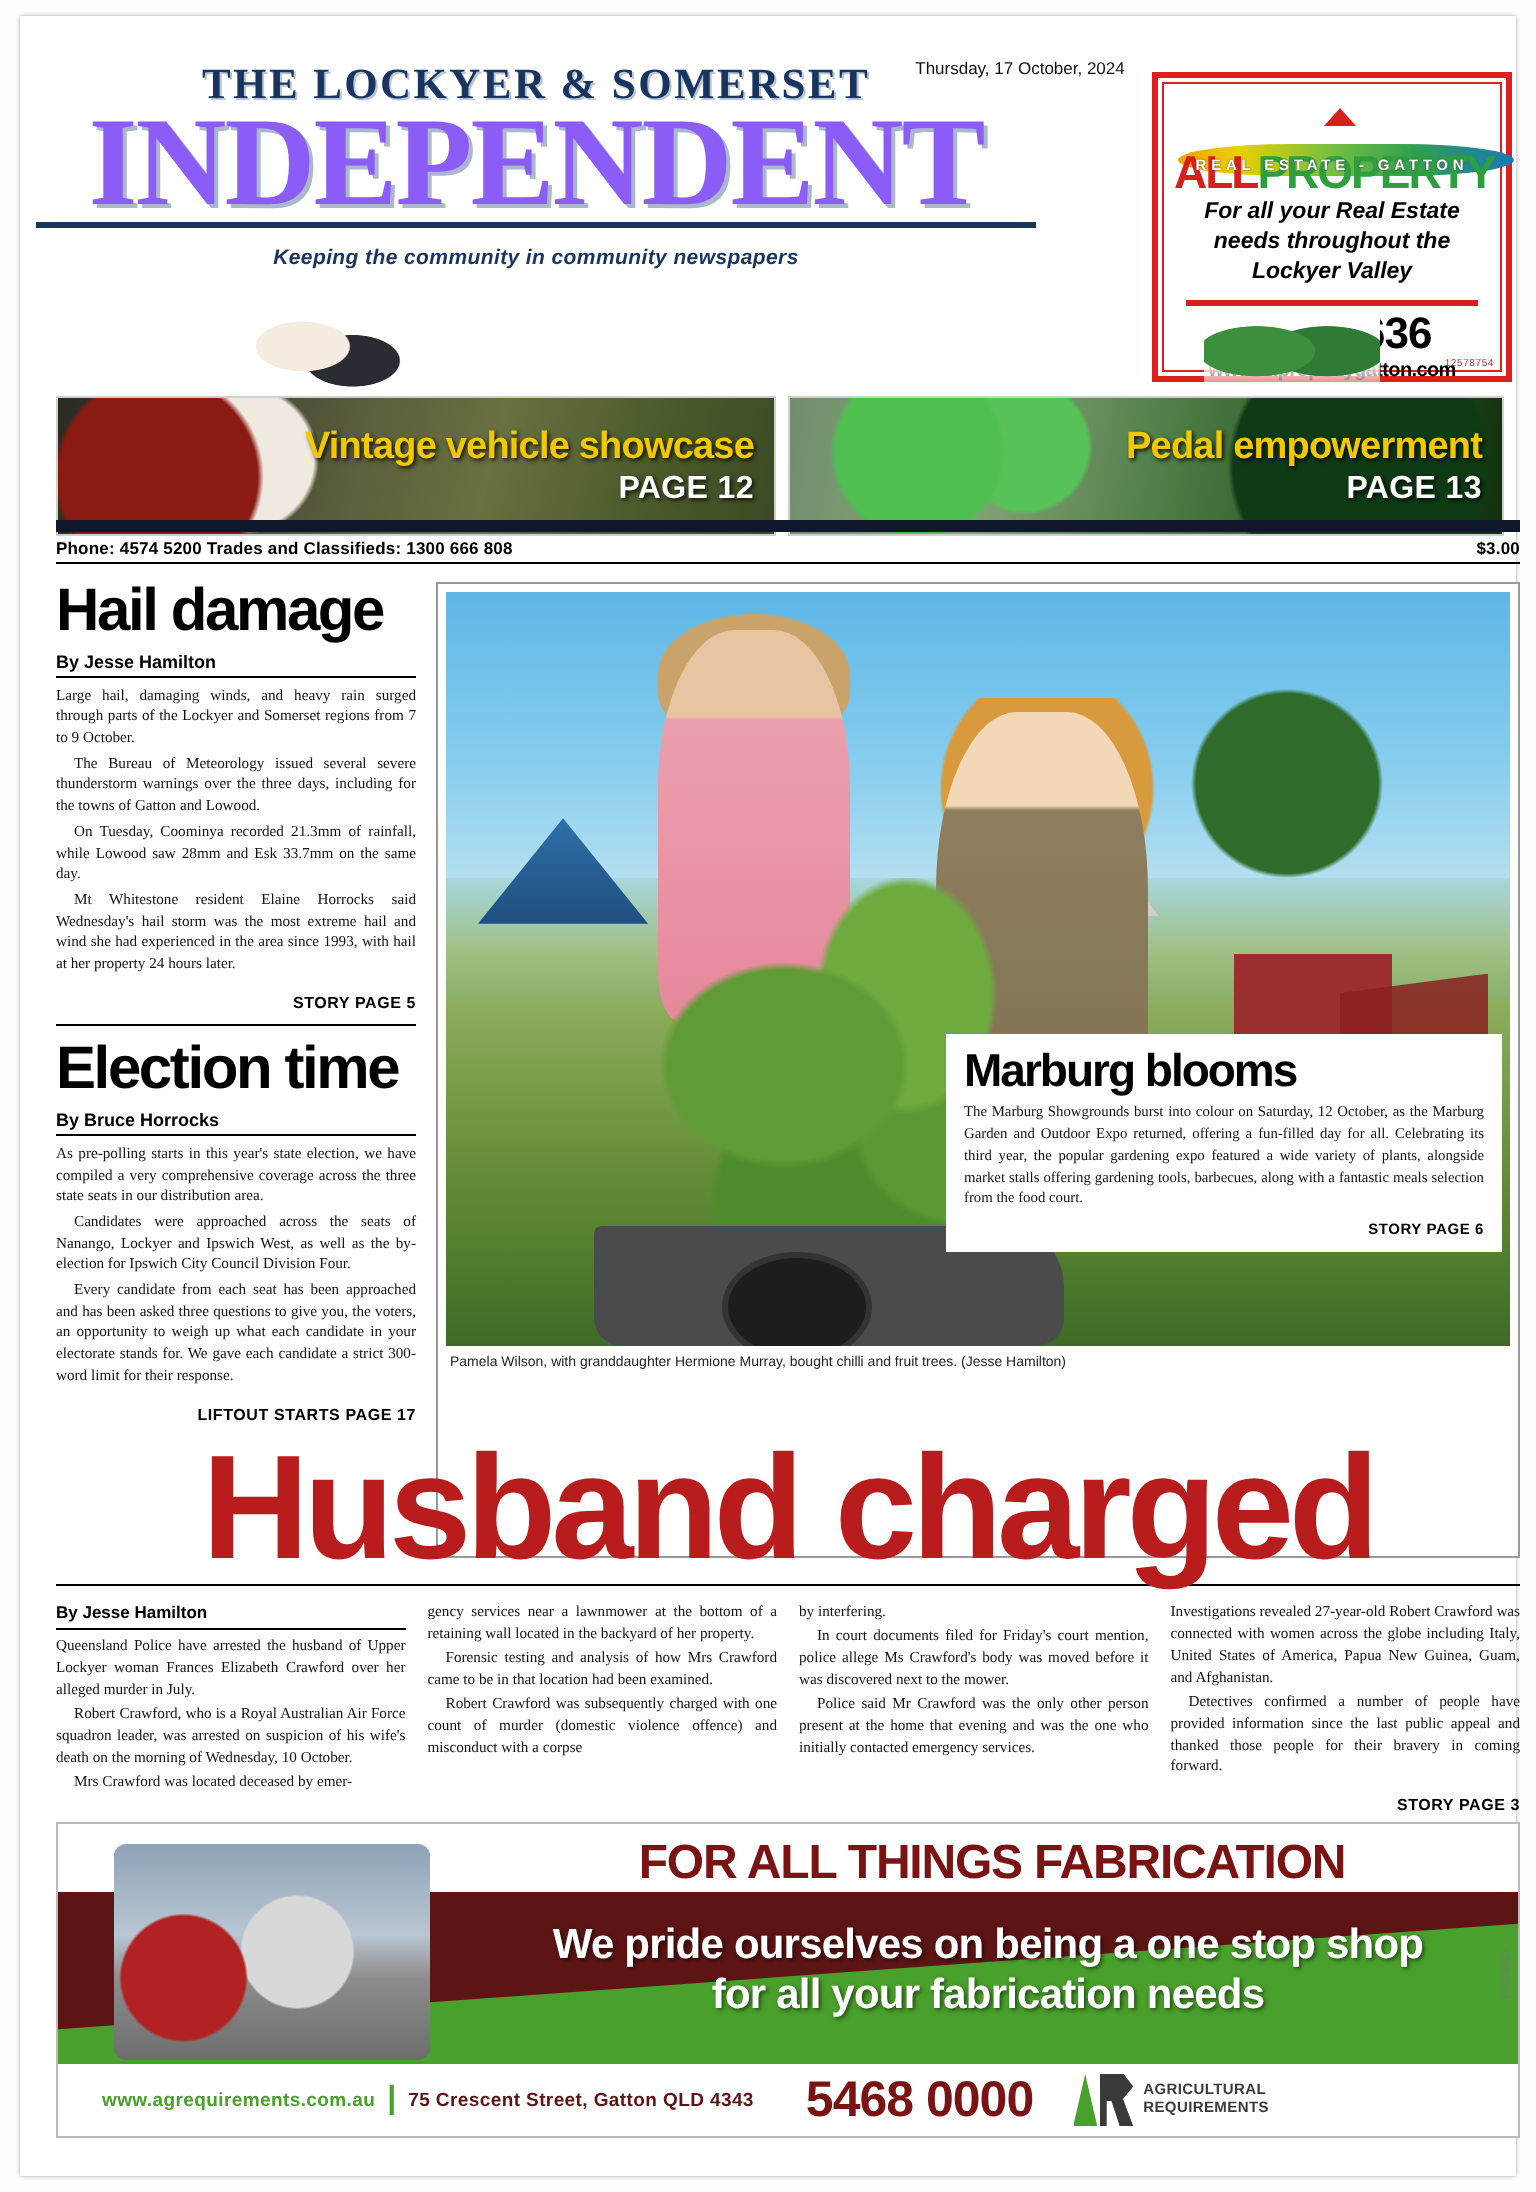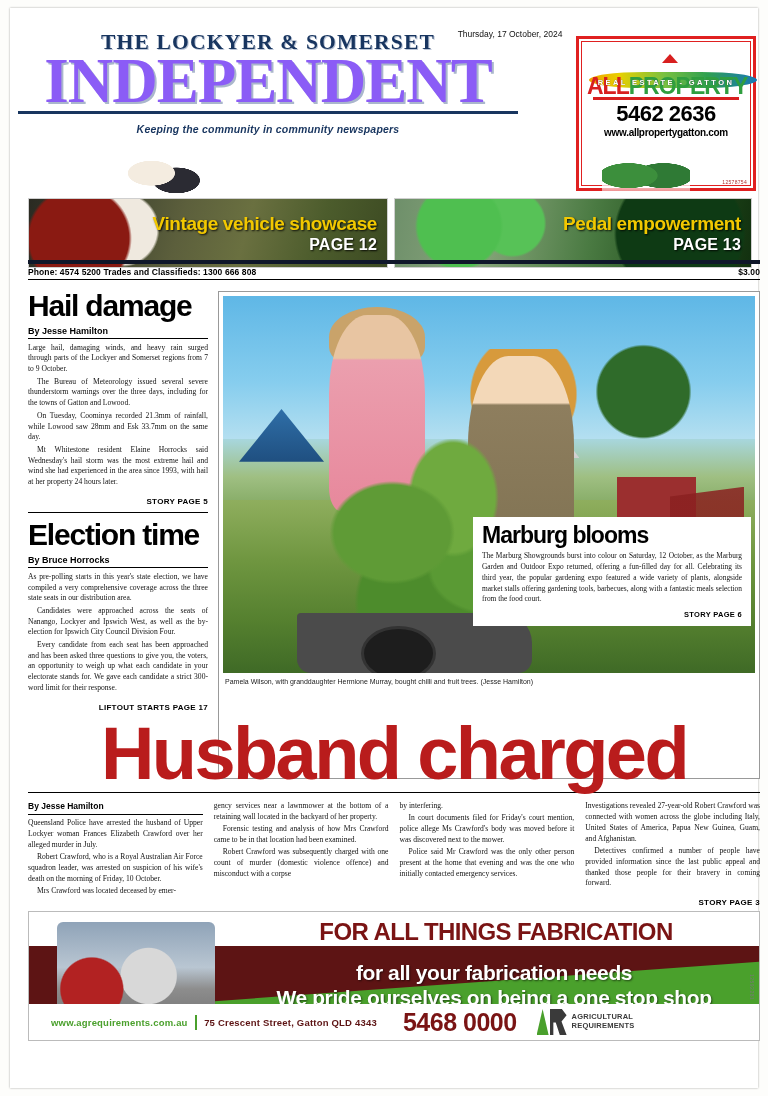"For all your Real Estate" div.ap-tag { html: none -> <div>For all your Real Estate needs throughout the Lockyer Valley</div> }
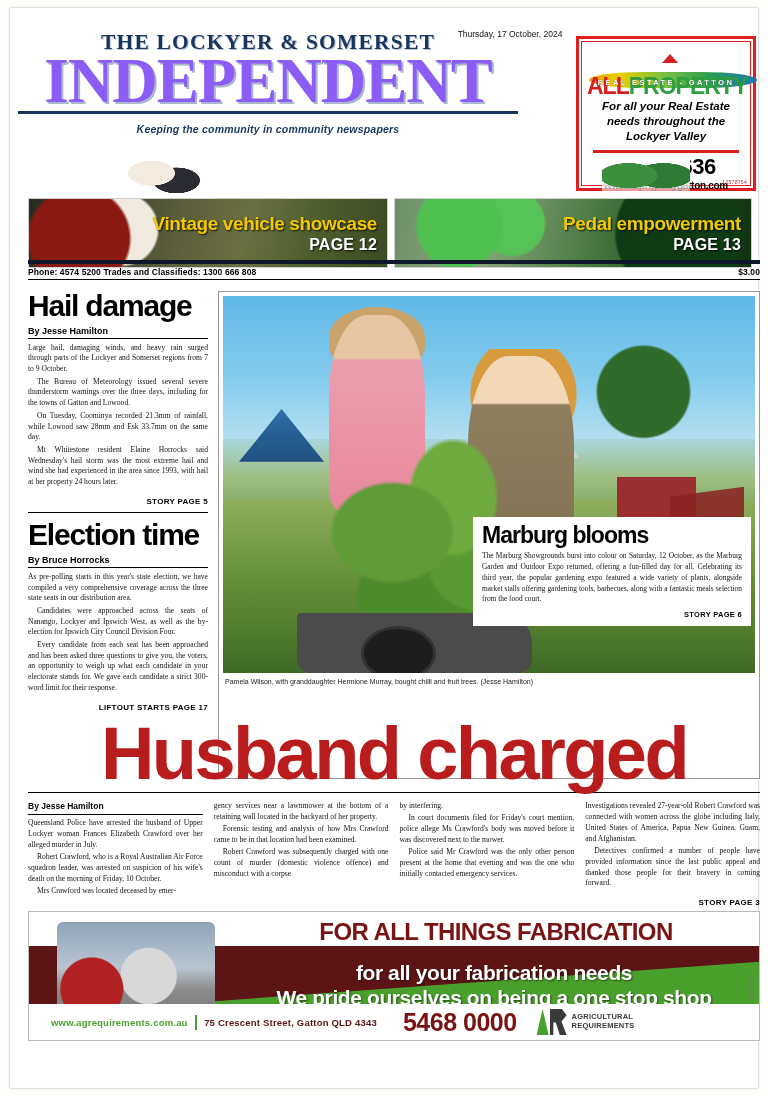"Phone: 4574 5200 Trades and" .infobar { border-top: 4px solid #0f172a -> 6px solid #0f172a }
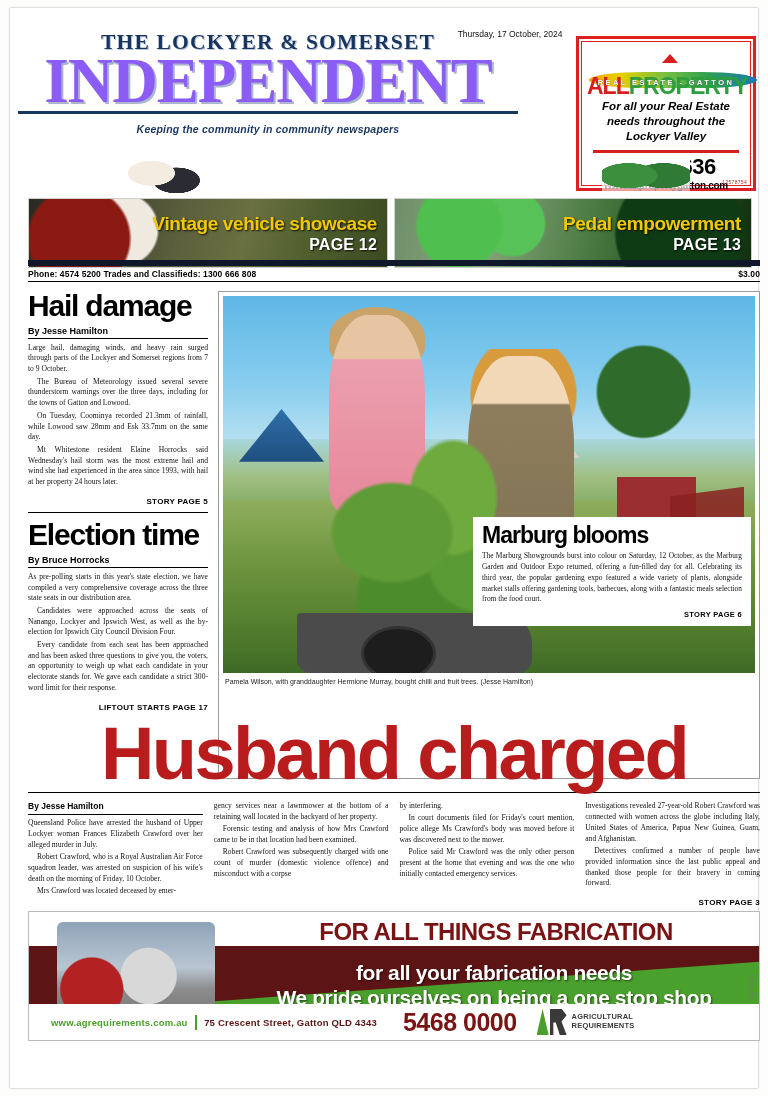"Robert Crawford, who is a" p.body-p { text: Friday -> Wednesday }
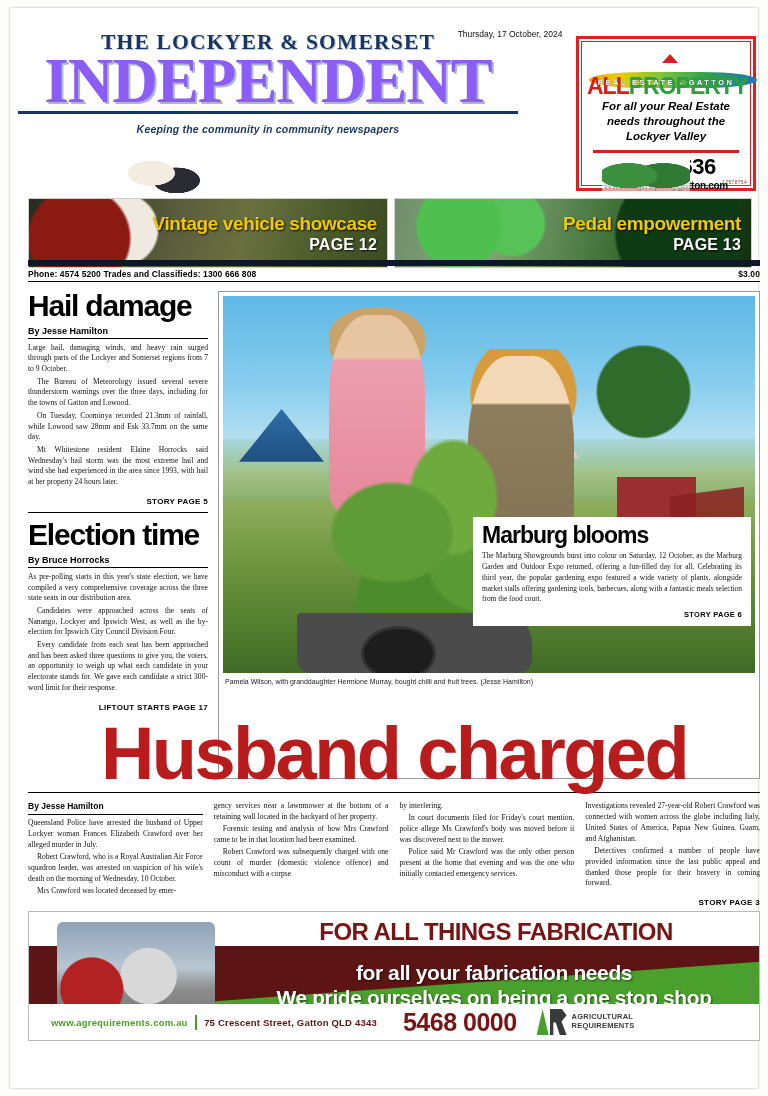"FOR ALL THINGS FABRICATION" .botad { height: 130px -> 158px }
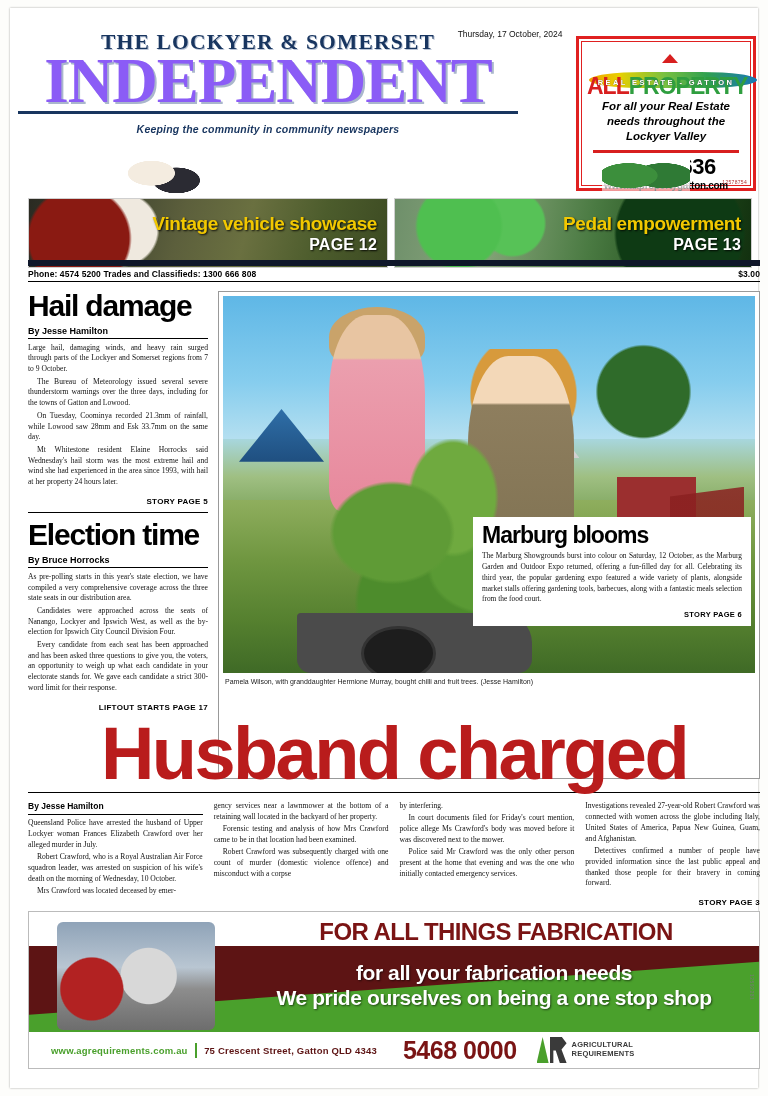"for all your fabrication needs" div { order: before "We pride ourselves on being" -> after "We pride ourselves on being" }
